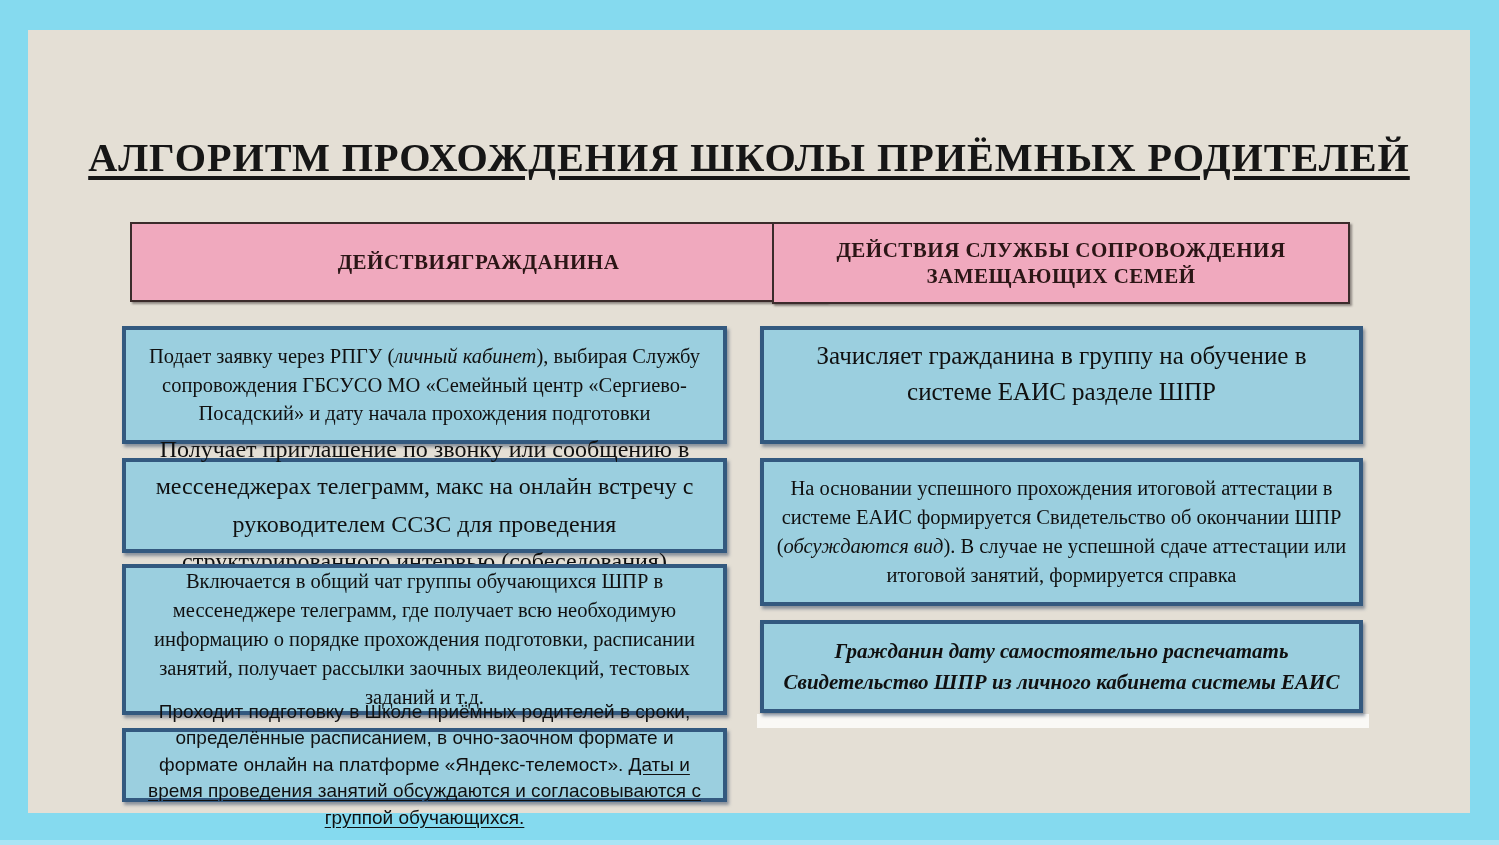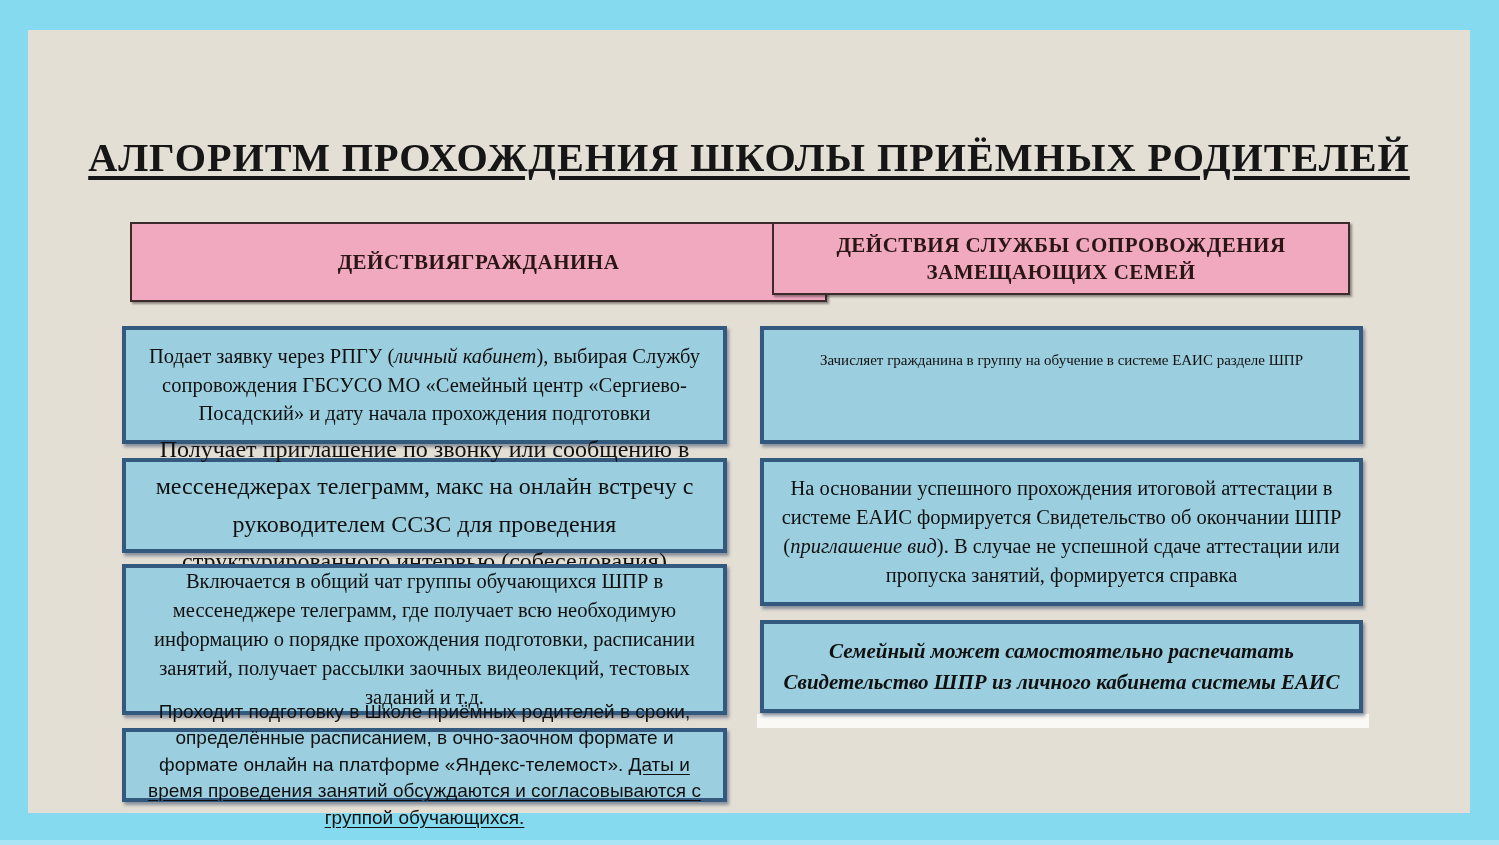"ДЕЙСТВИЯ СЛУЖБЫ СОПРОВОЖДЕНИЯ" .header-right { height: 73px -> 82px }
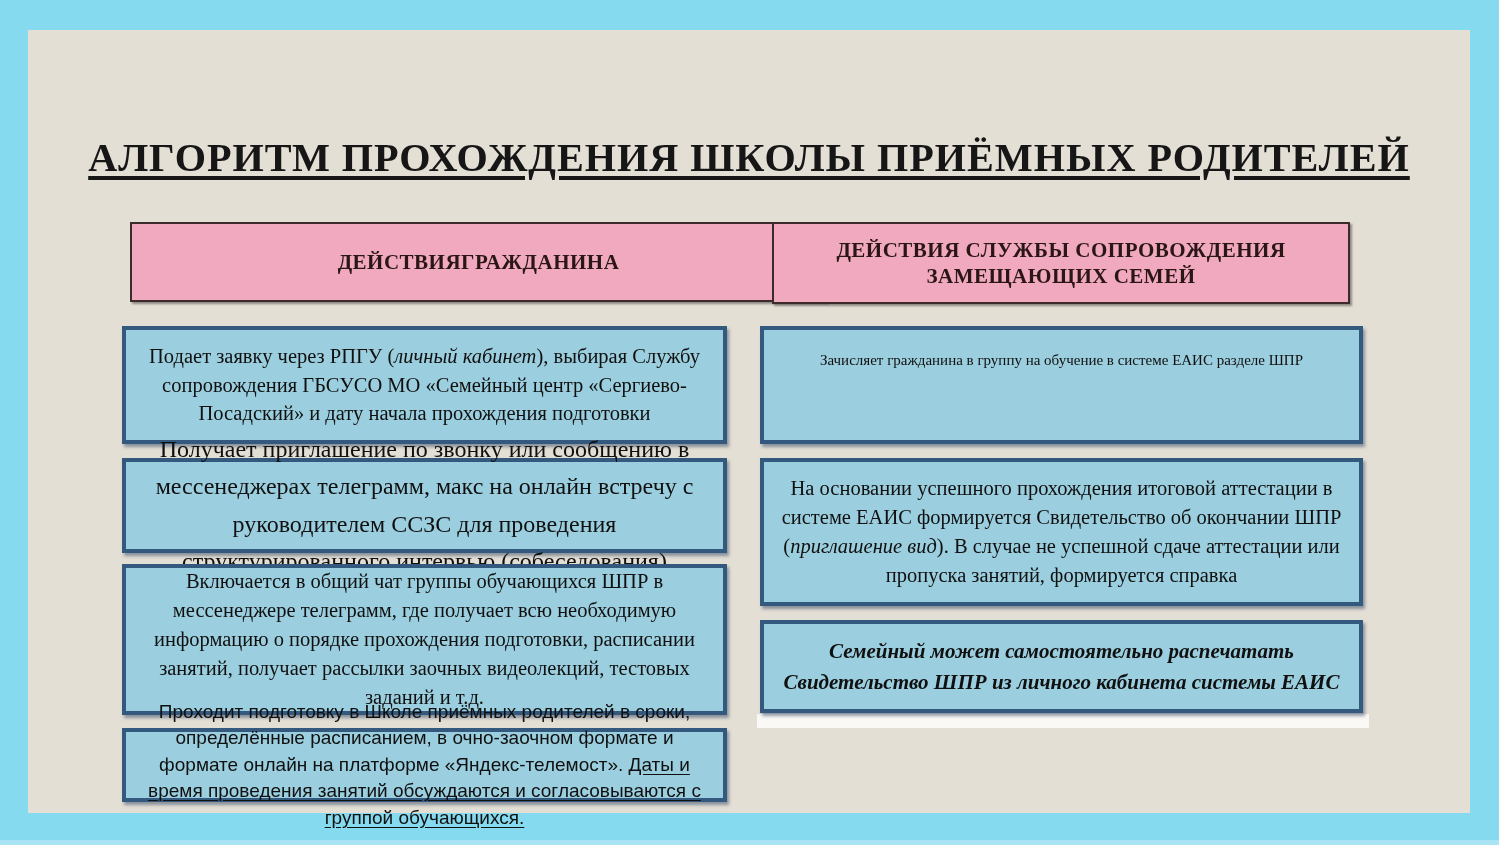"Зачисляет гражданина в группу на" .col-right .s1 { font-size: 15px -> 25px; padding-top: 20px -> 8px }
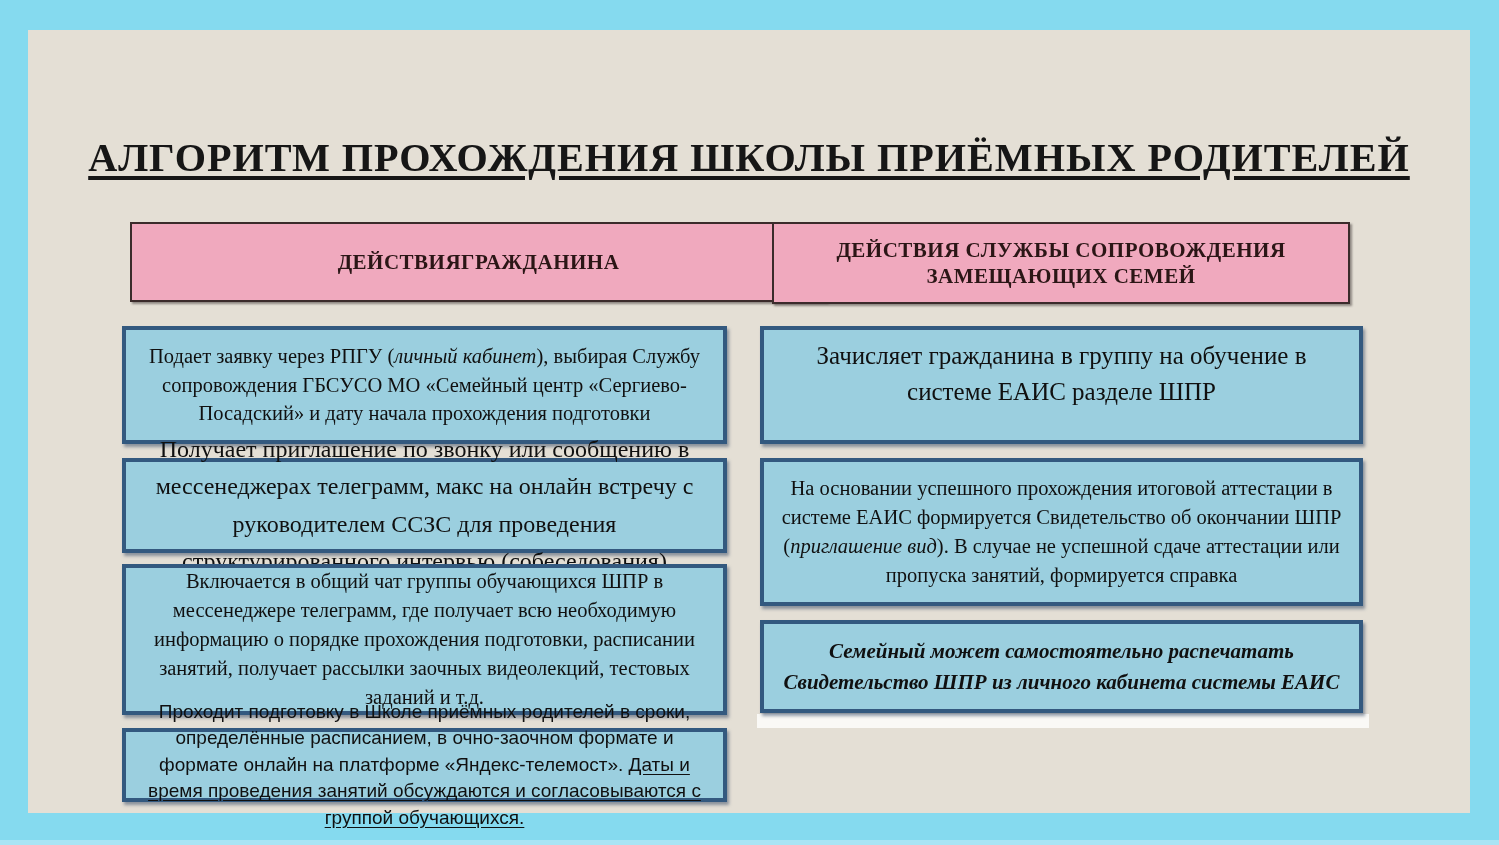"приглашение вид" span.em { text: приглашение -> обсуждаются }
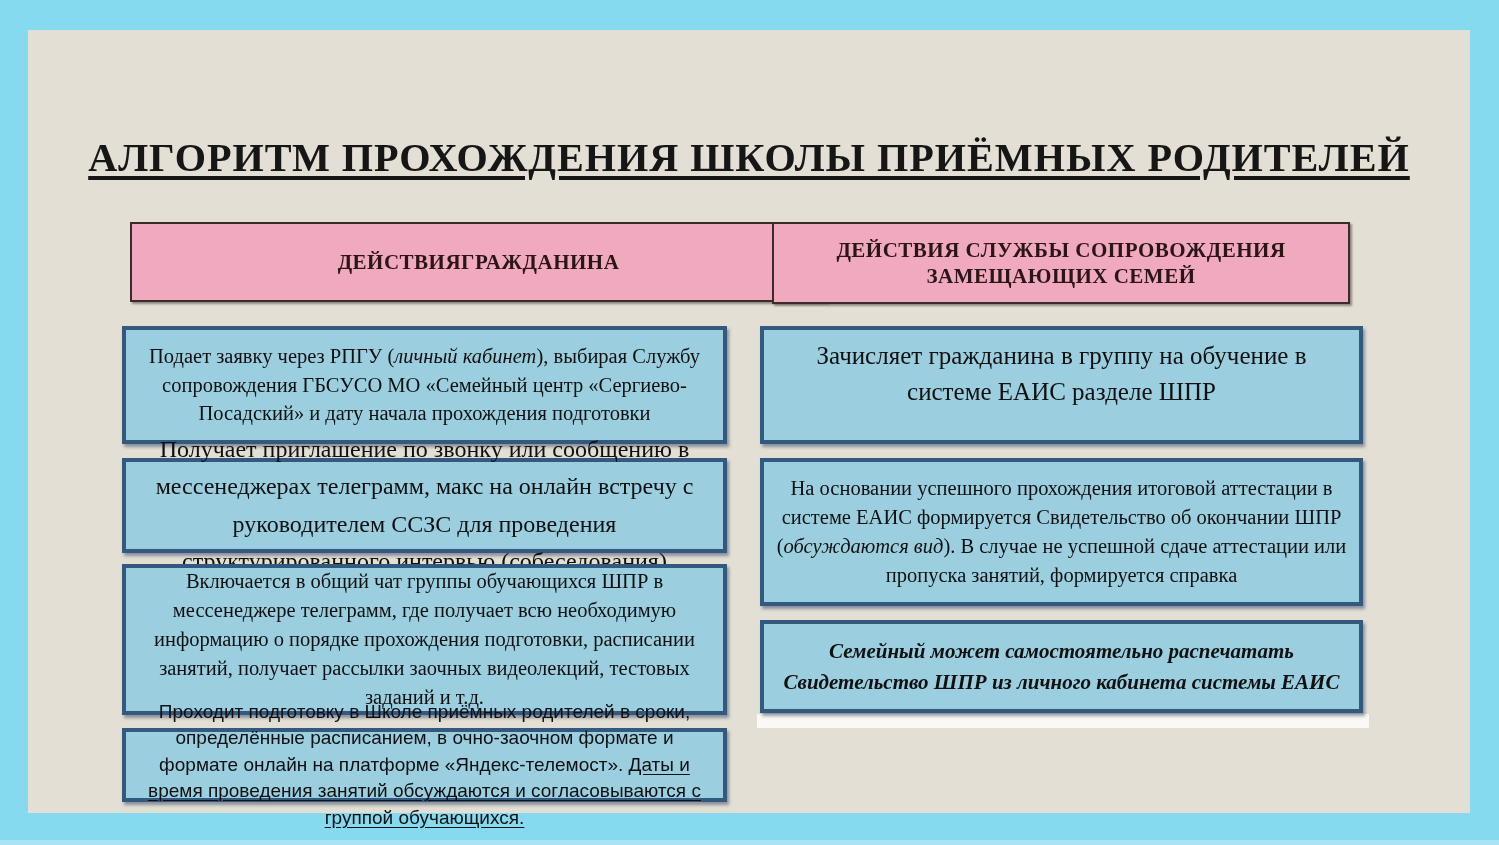"). В случае не успешной" span { text: пропуска -> итоговой }
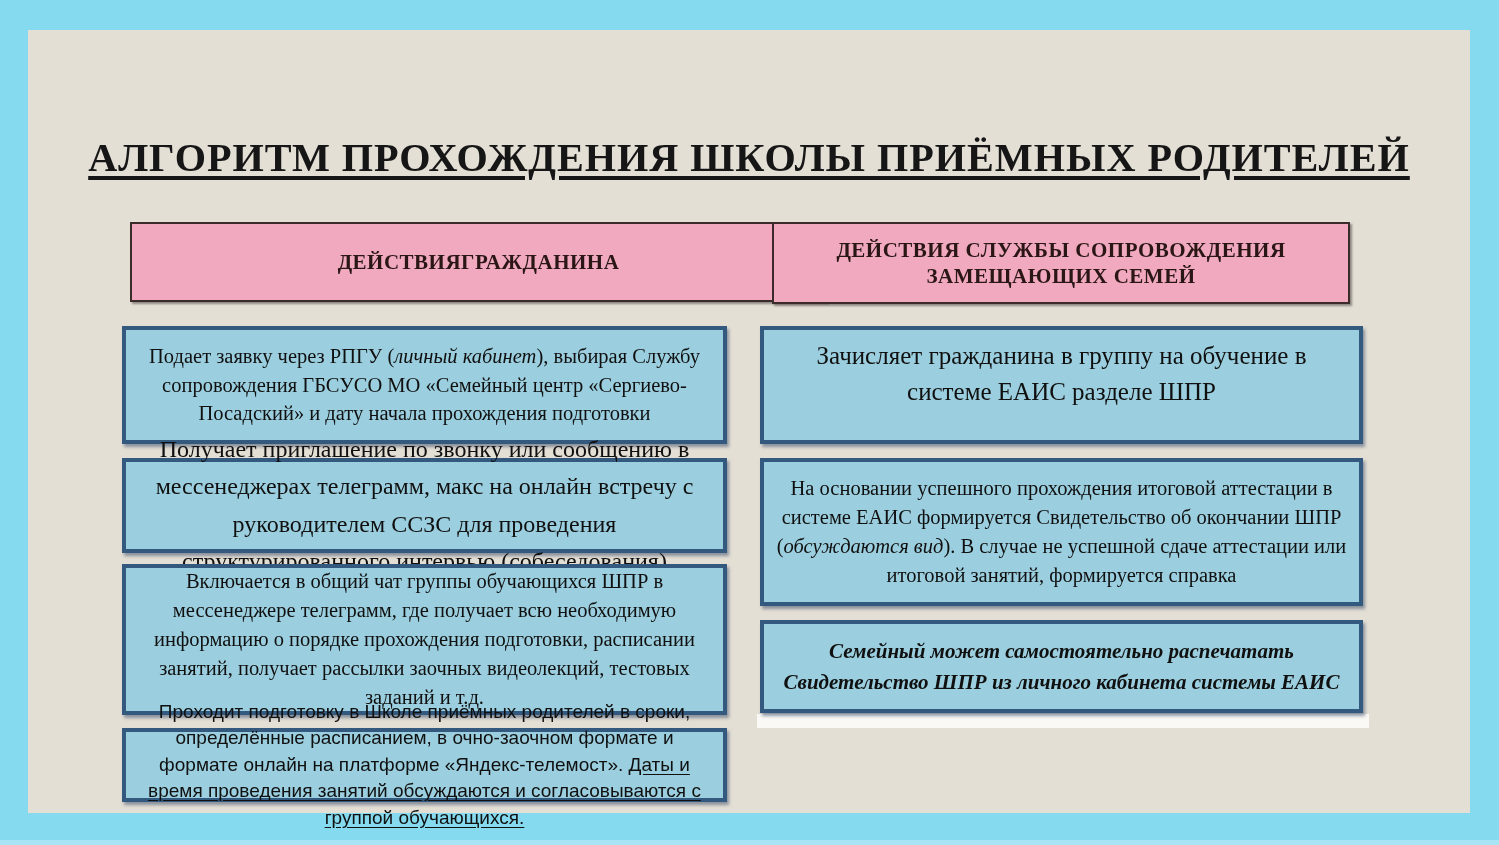"Семейный может самостоятельно" span { text: Семейный может -> Гражданин дату }
